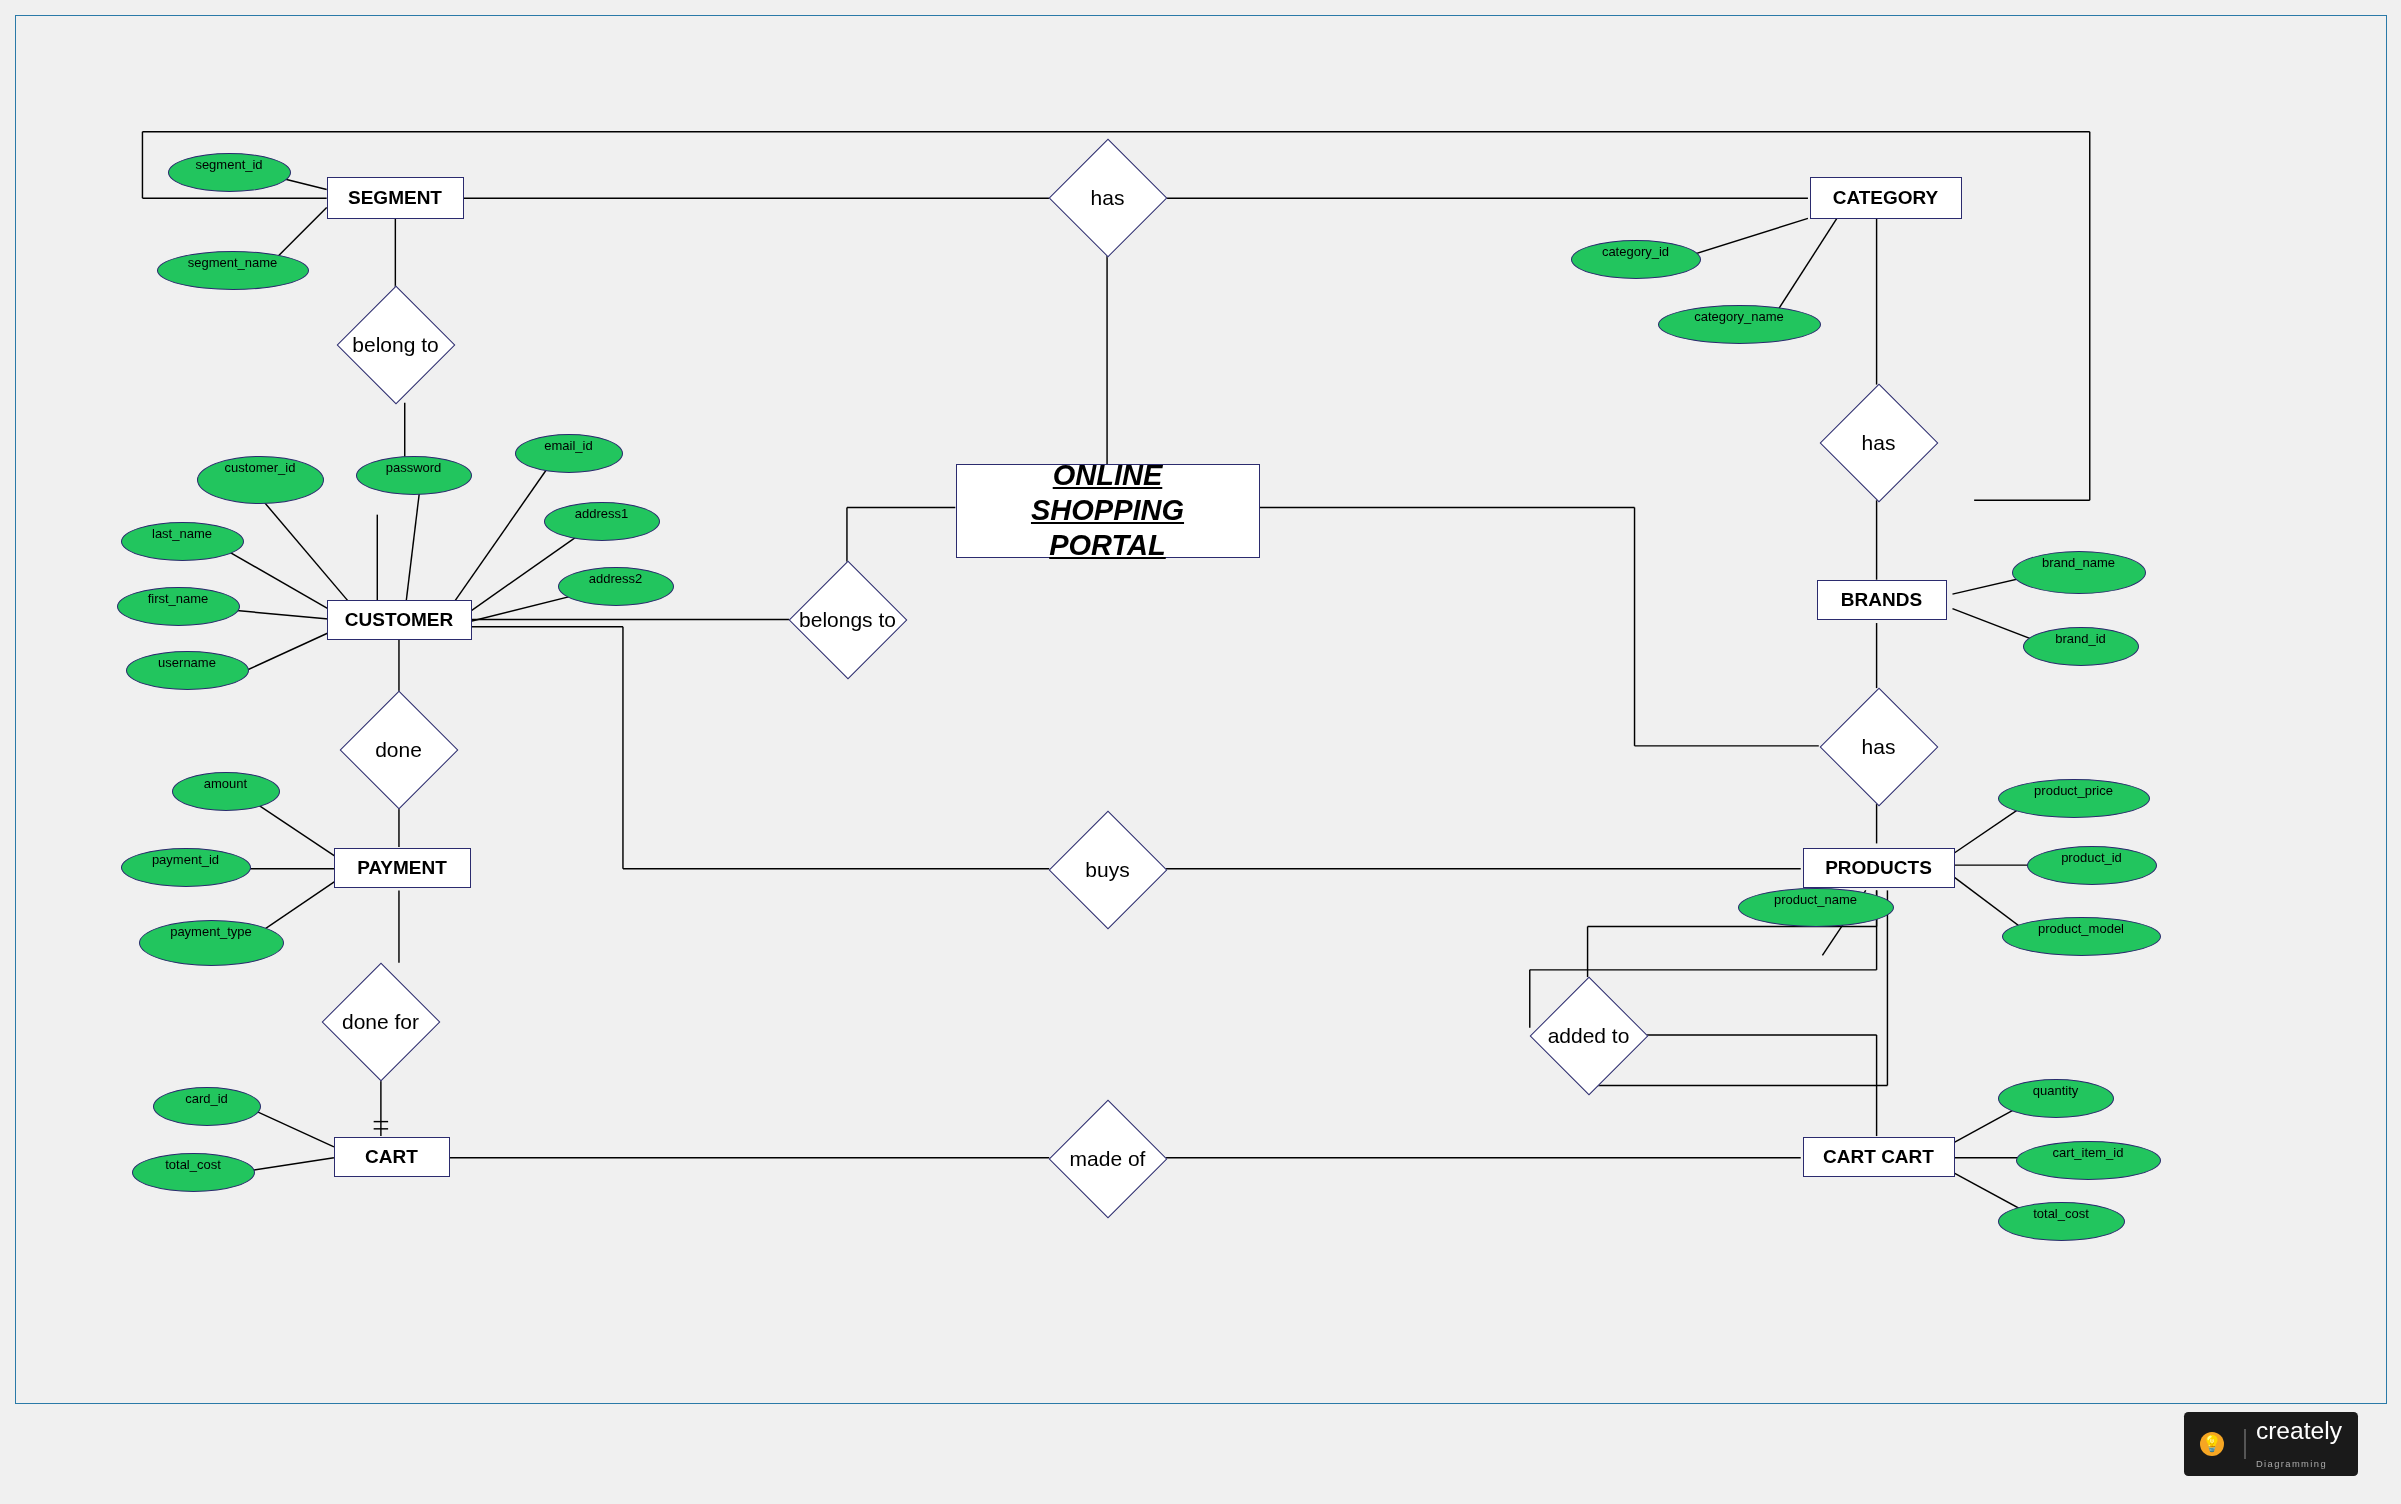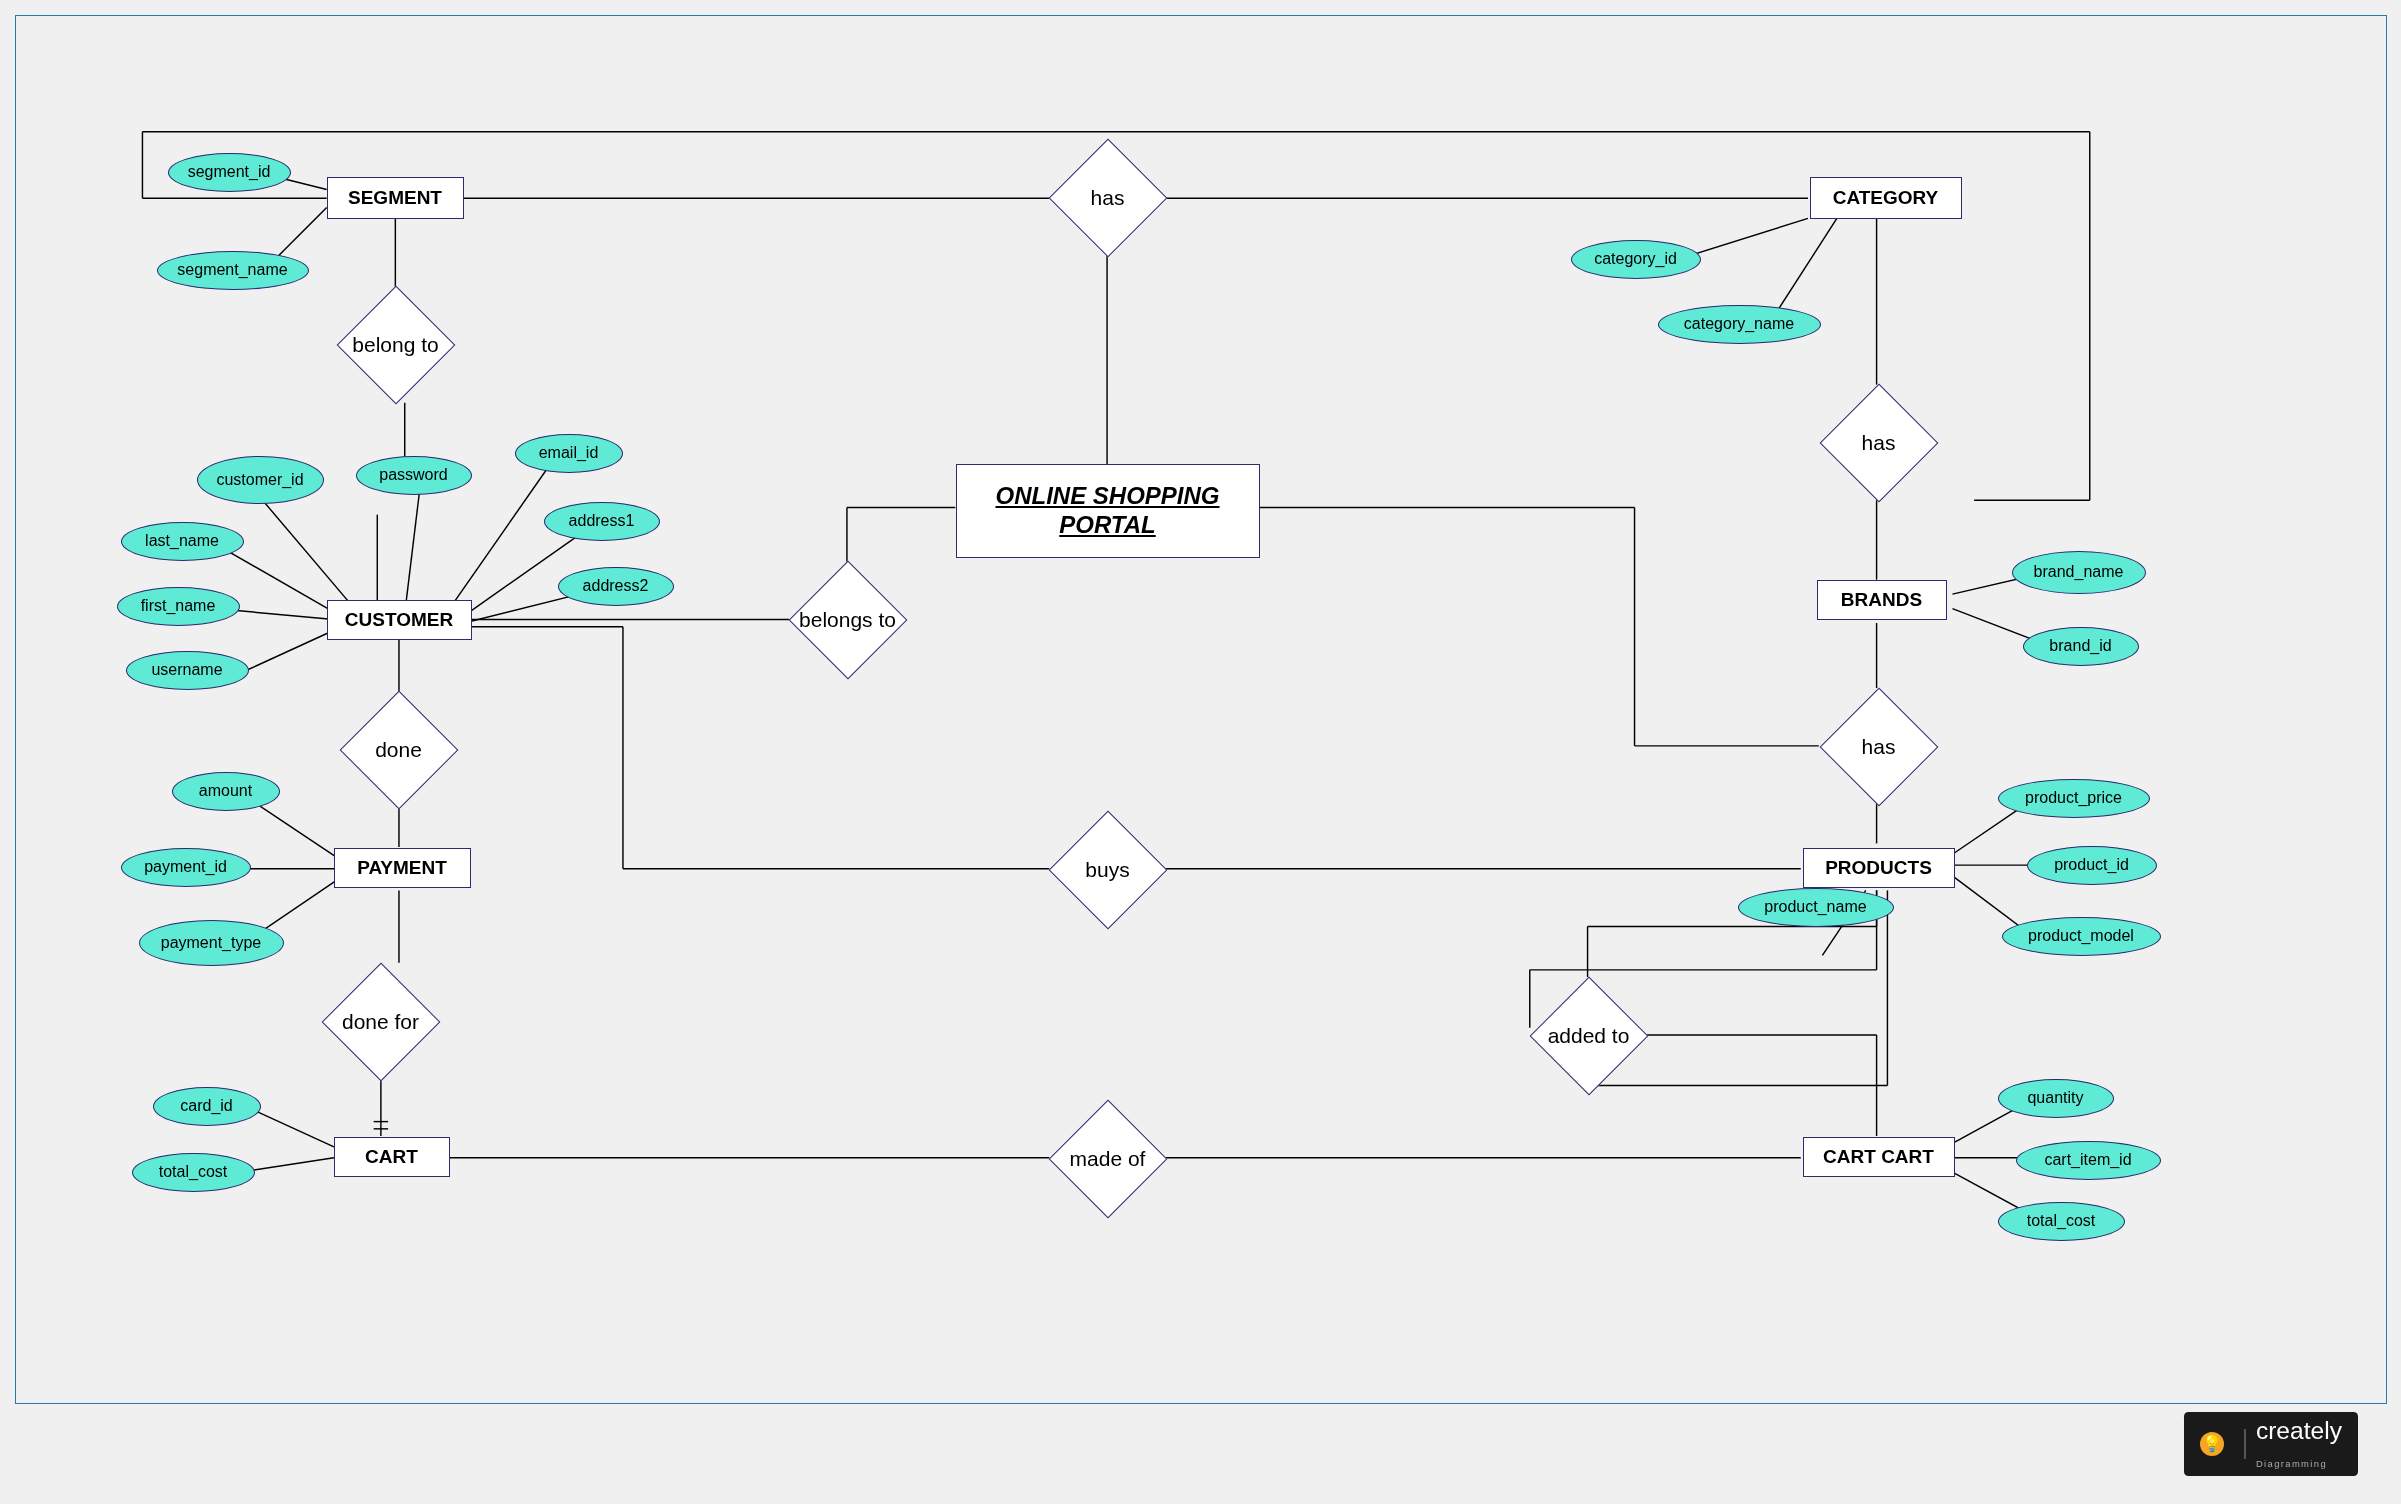"segment_id" .attr { align-items: center -> flex-start; background: #5eead4 -> #22c55e; font-size: 16px -> 13px }
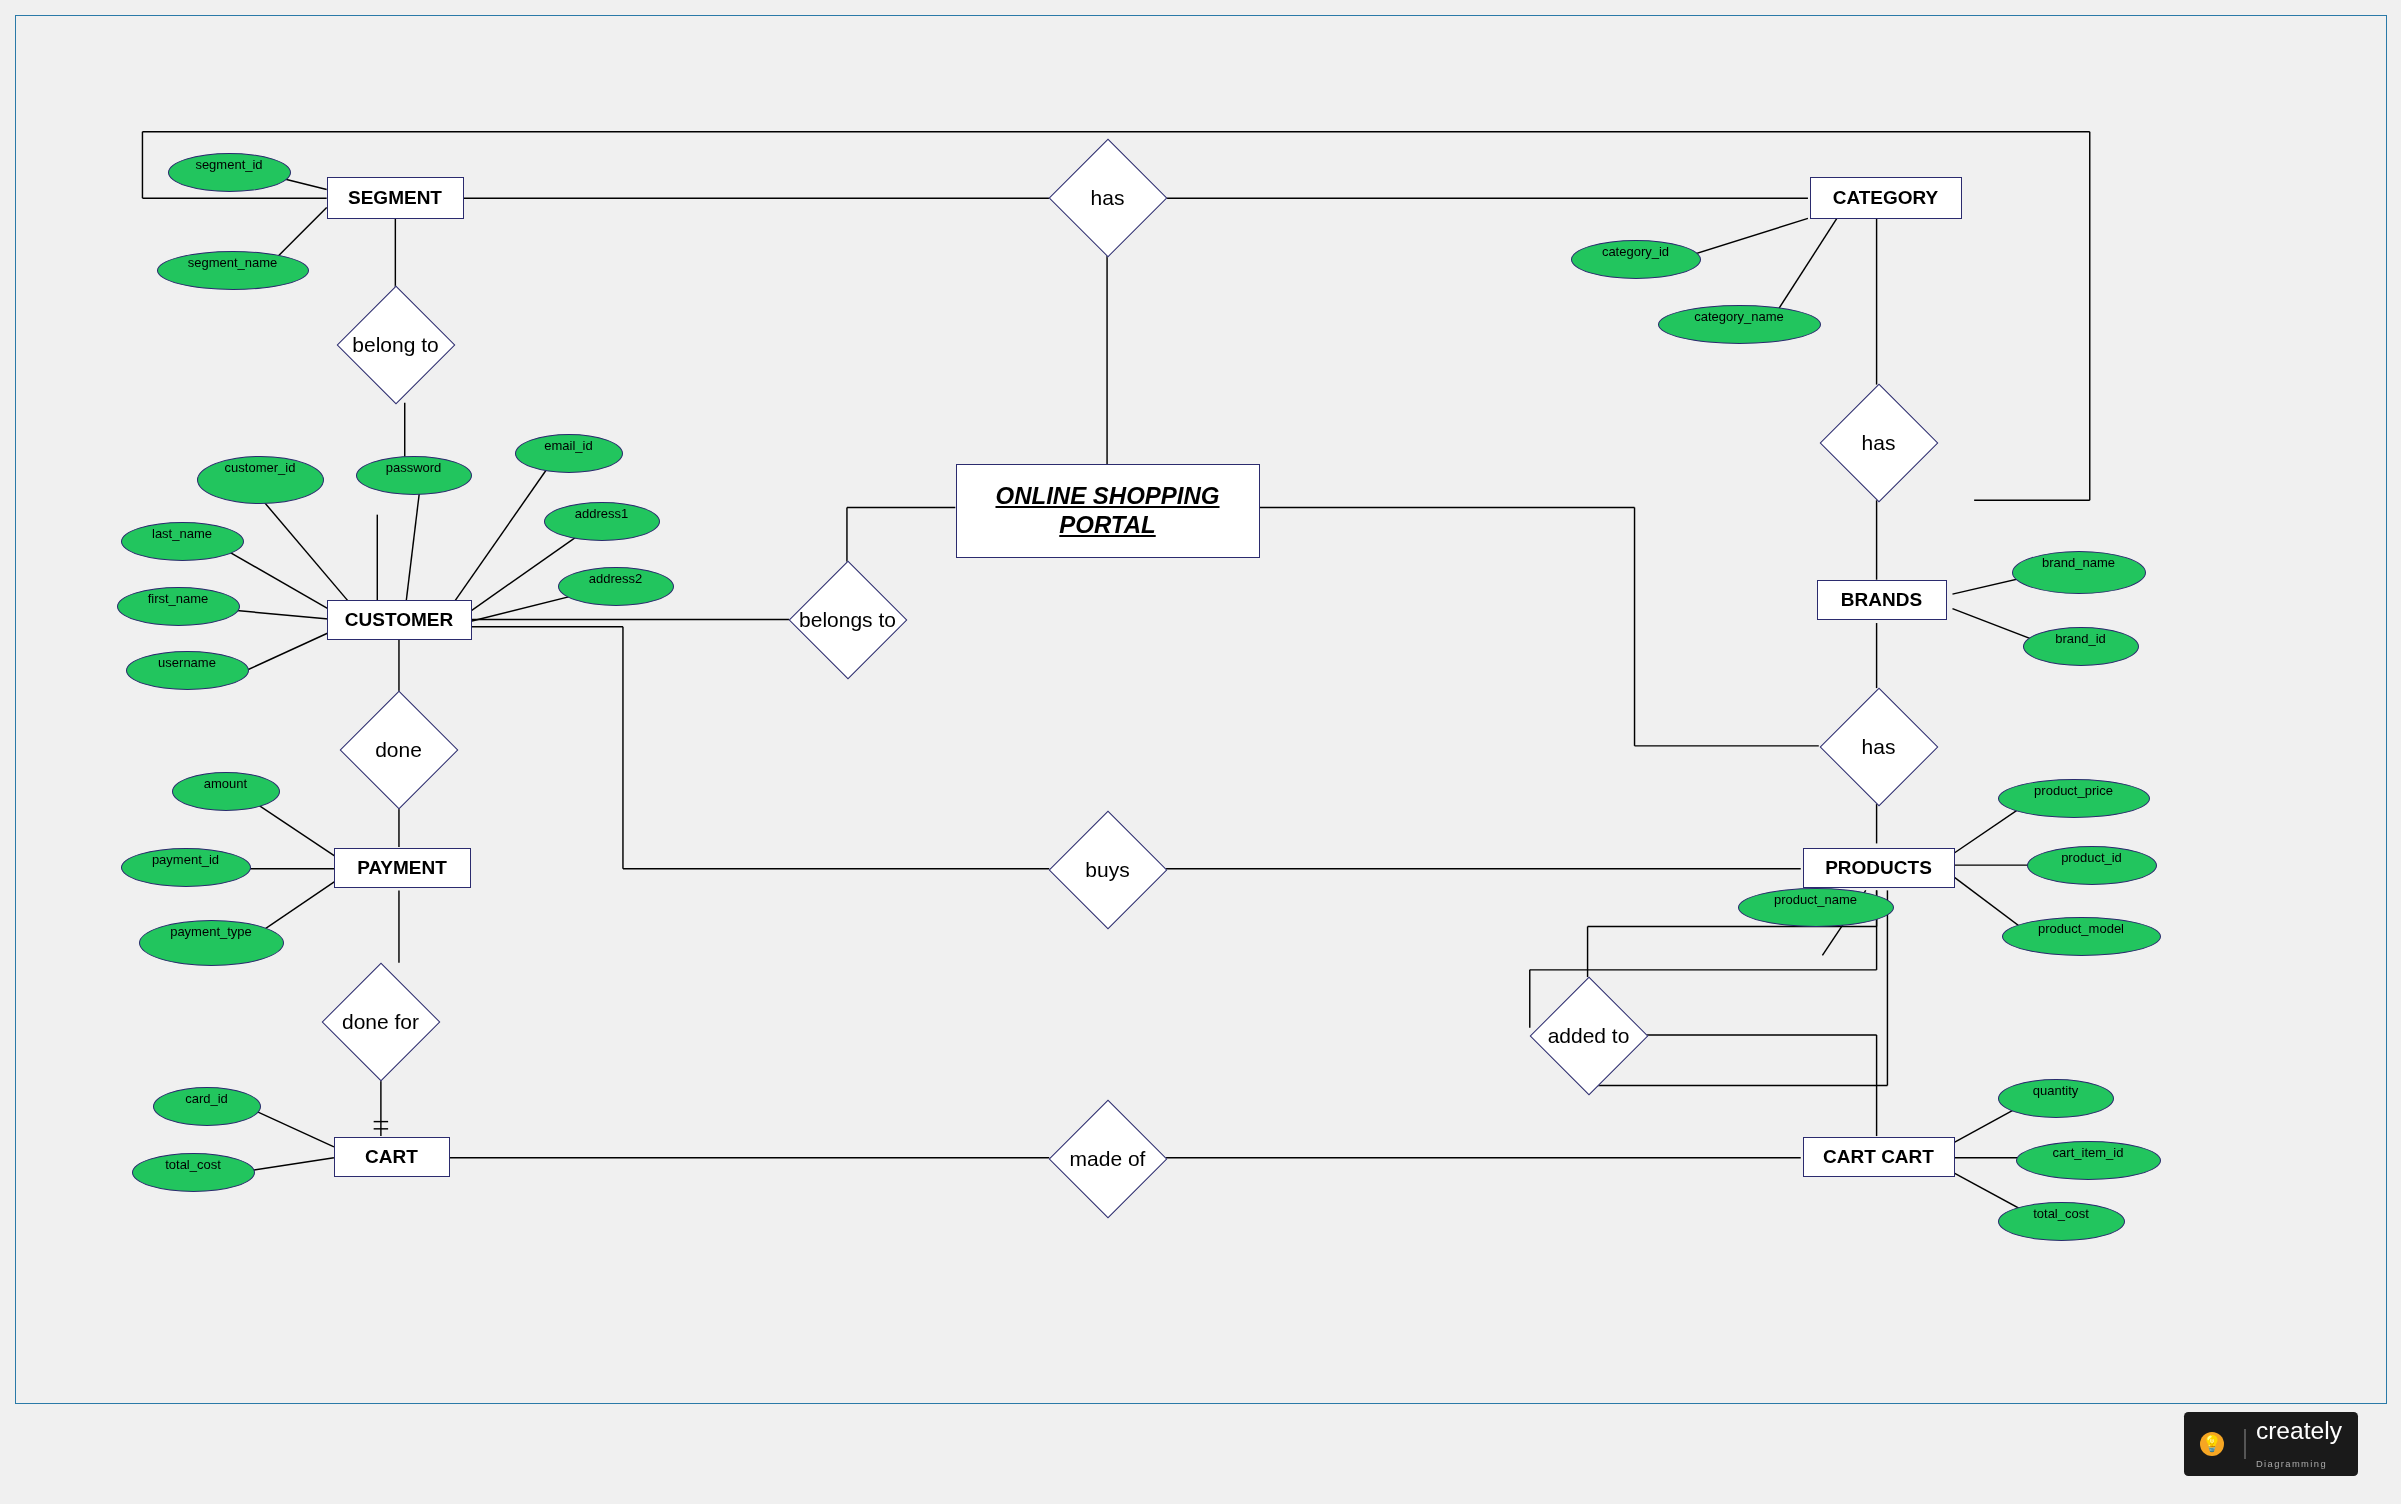"ONLINE SHOPPING PORTAL" .entity.title { font-size: 24px -> 29px }
